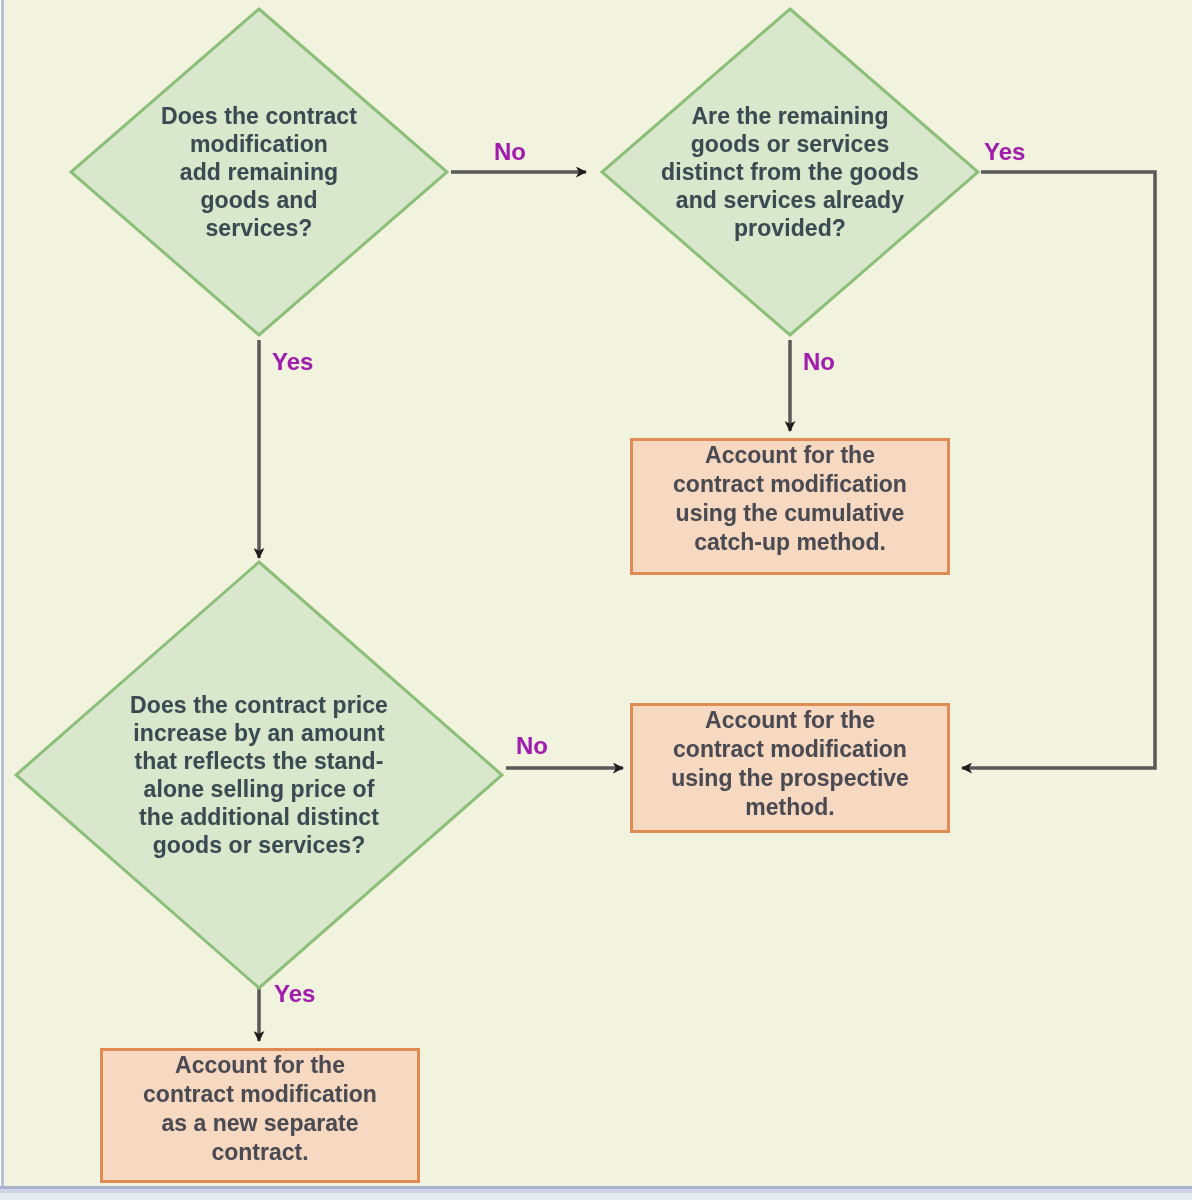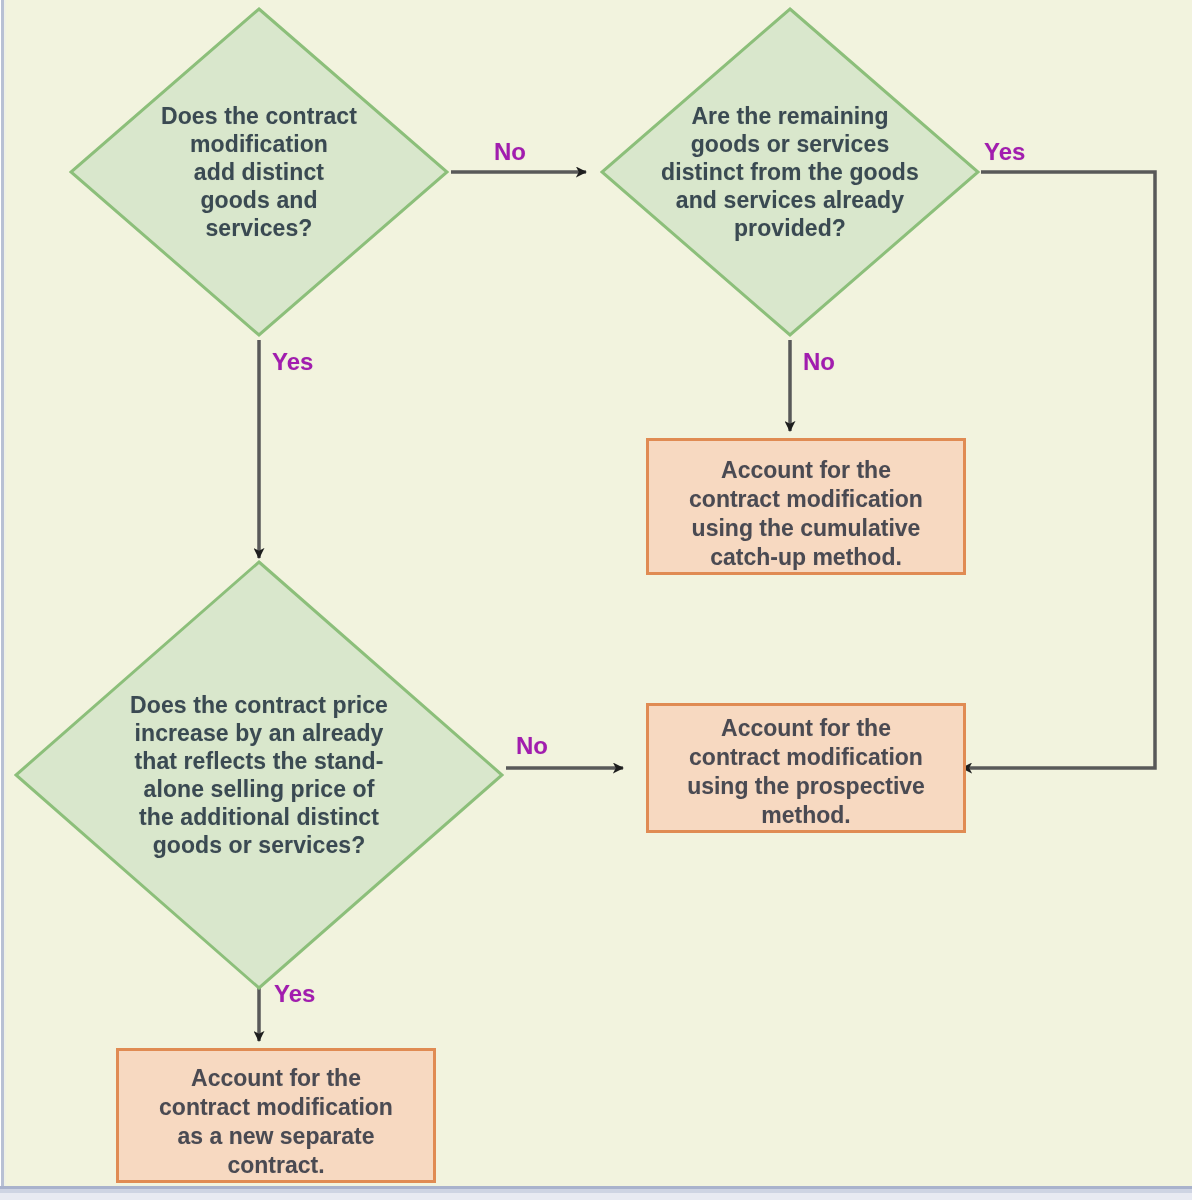"Does the contract" div.dtext { text: distinct -> remaining }
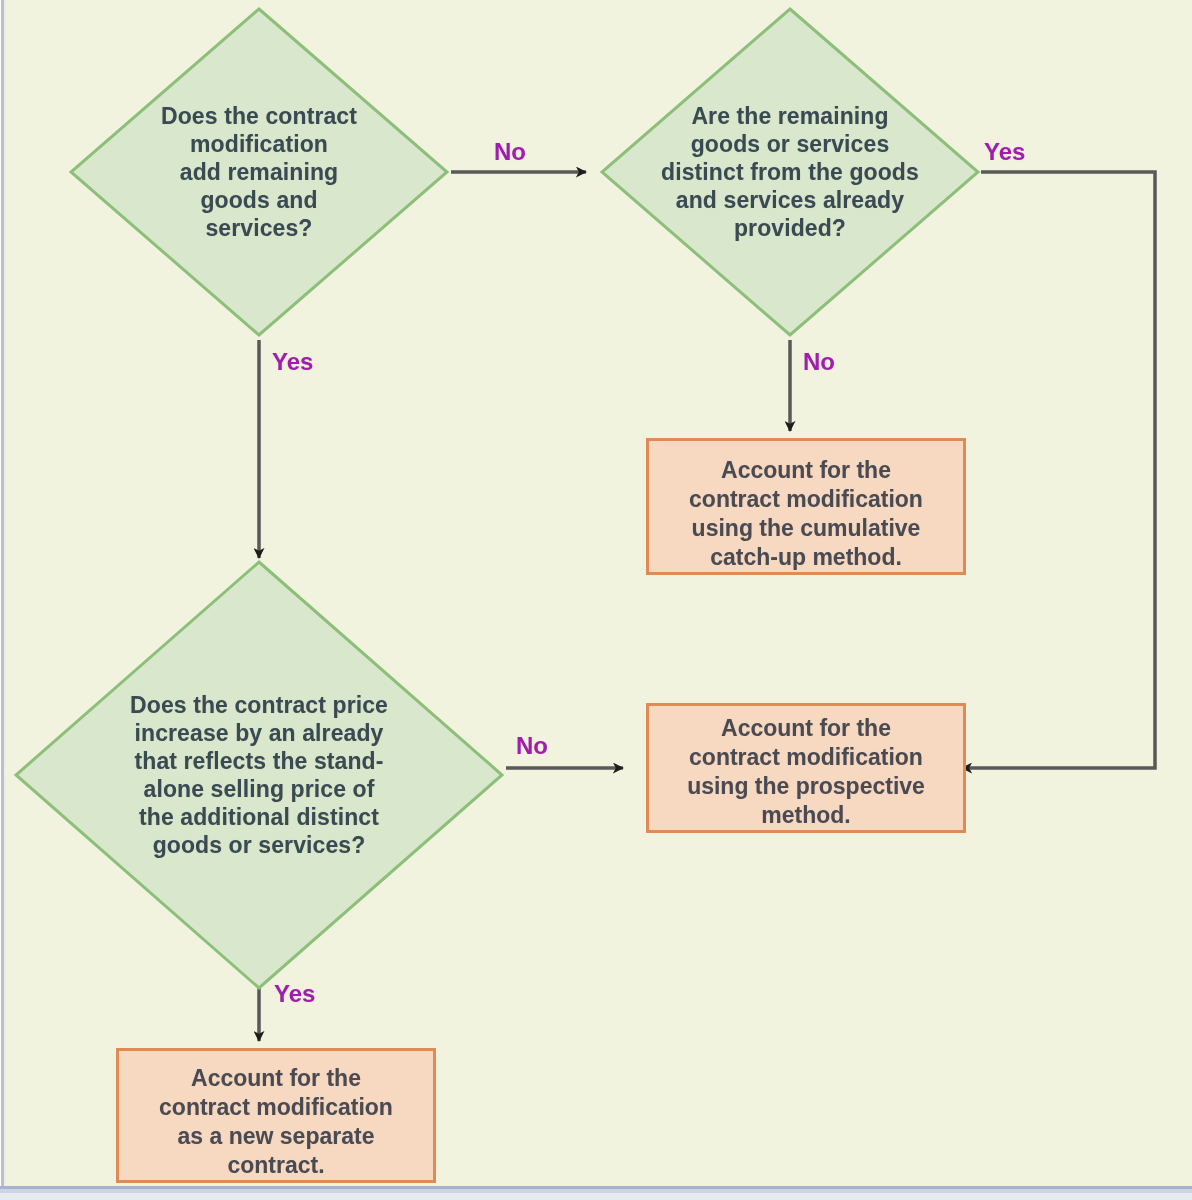"Account for the" .box { align-items: flex-end -> flex-start; margin-left: 16px -> none }
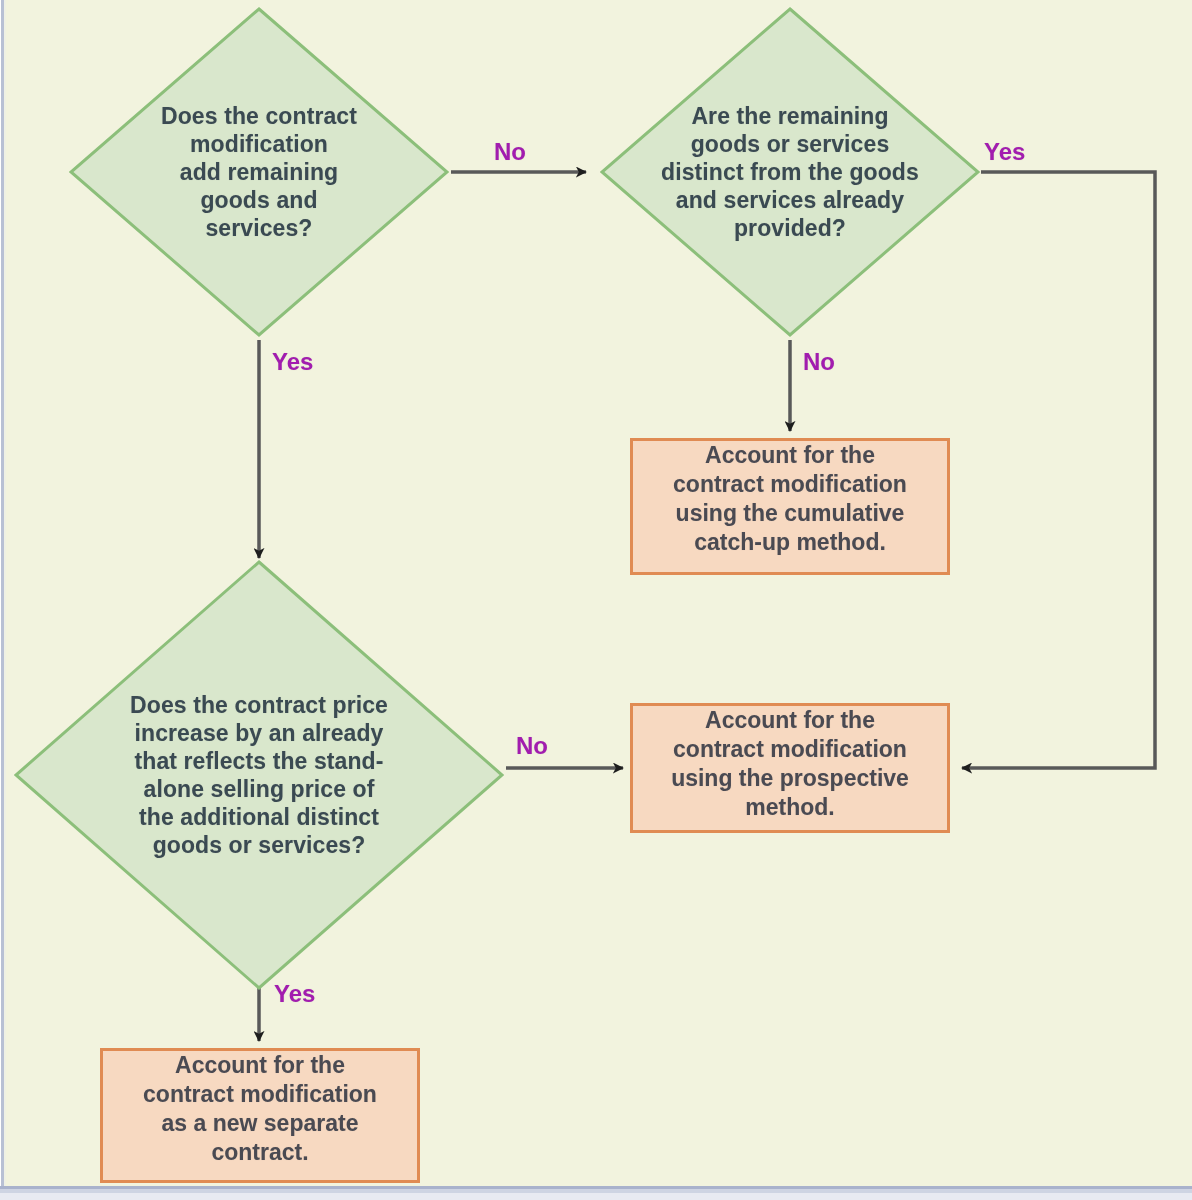"Does the contract price" div.dtext { text: already -> amount }
